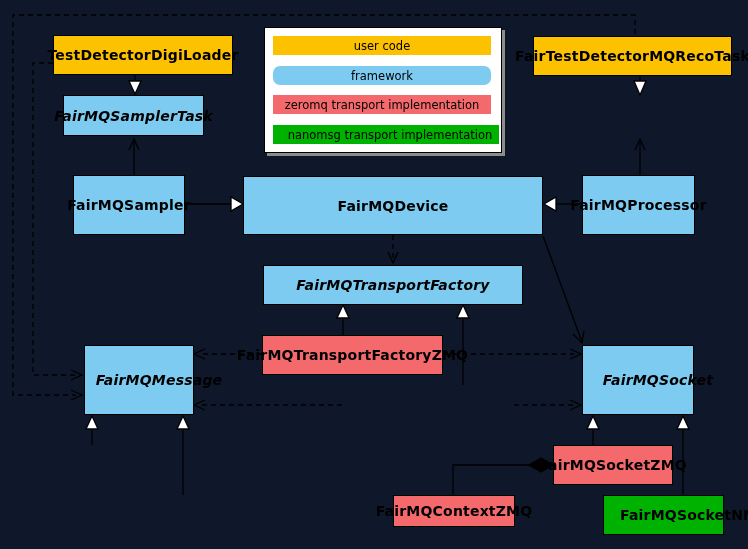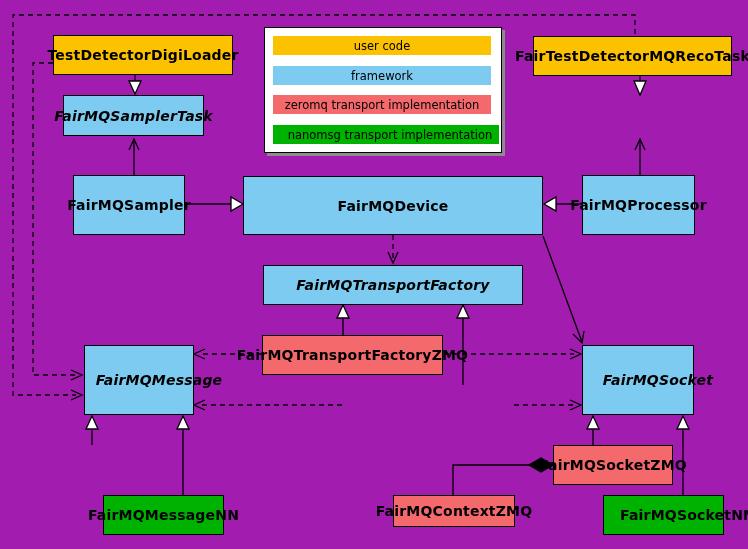"user code" #canvas { background: #a21caf -> #0f172a }
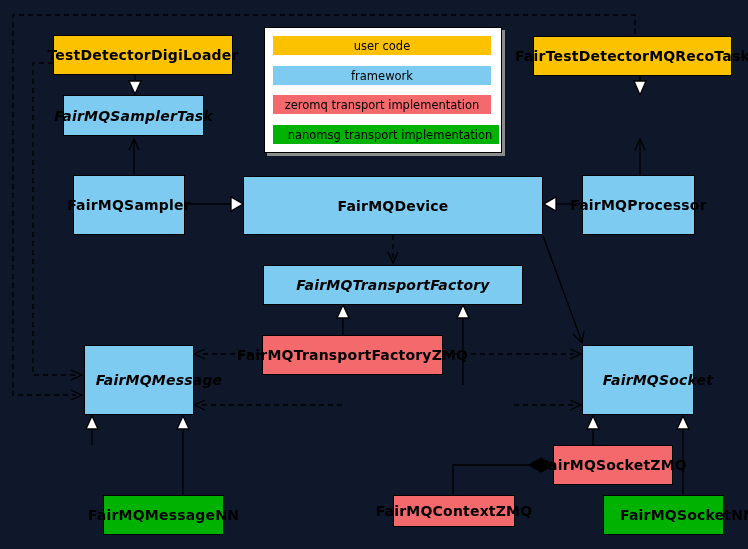"framework" #lg-fw { border-radius: none -> 7px }
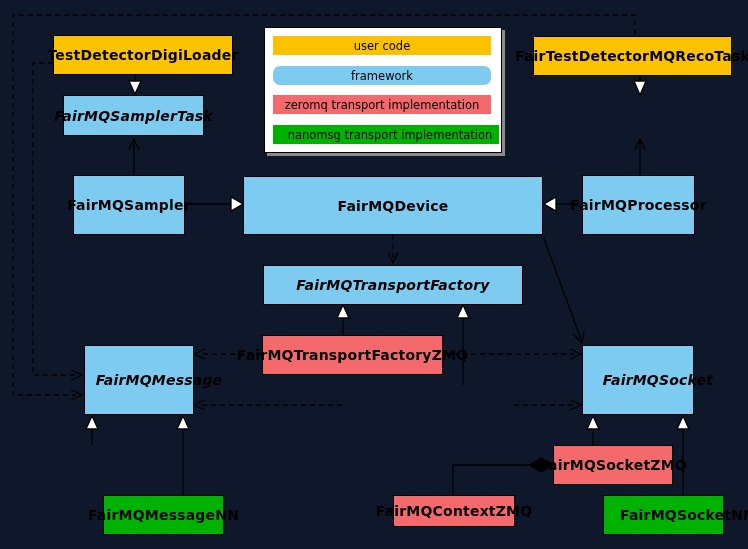"FairMQMessageNN" div.node { html: <div>FairMQMessageNN</div> -> none }
